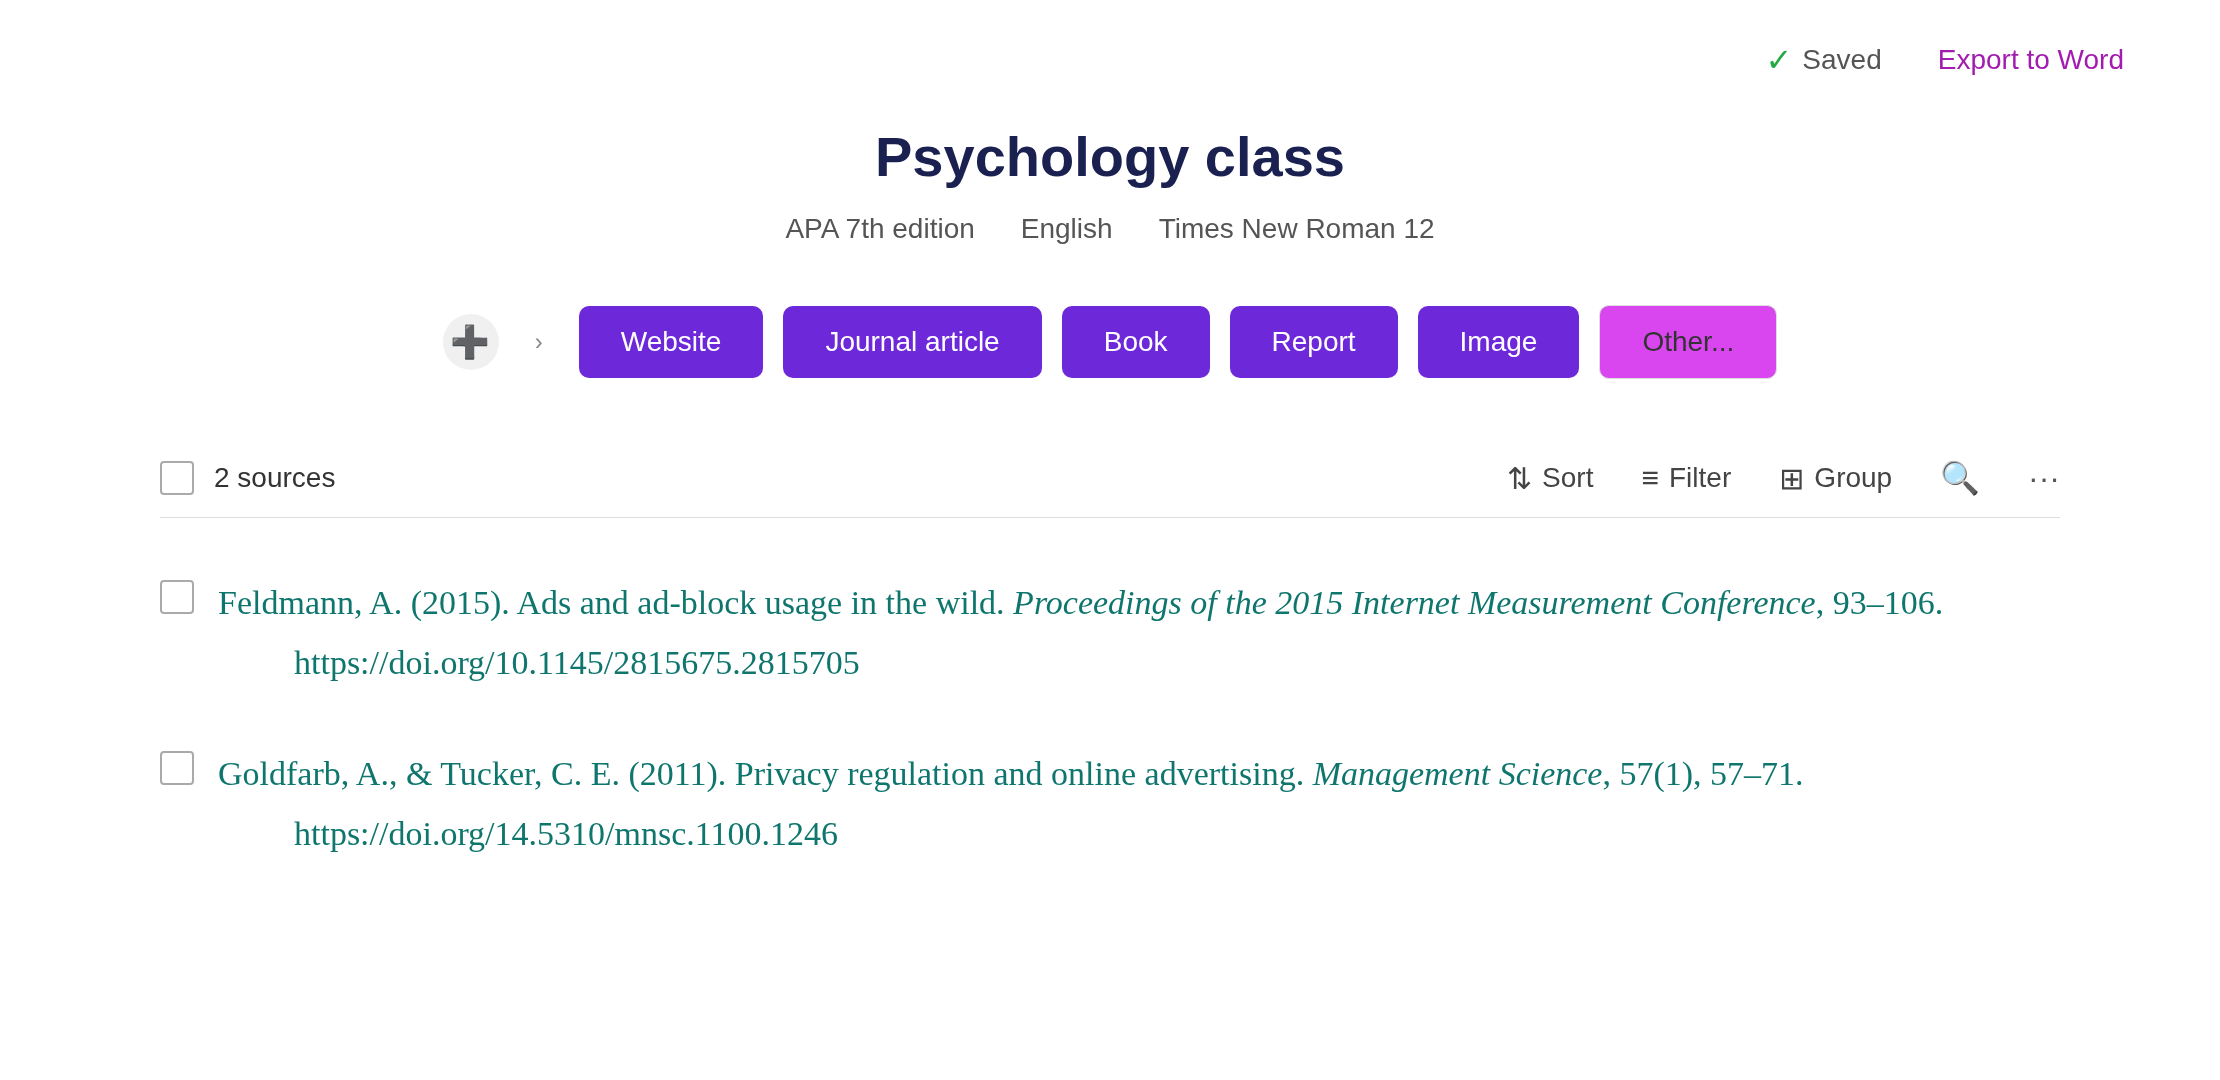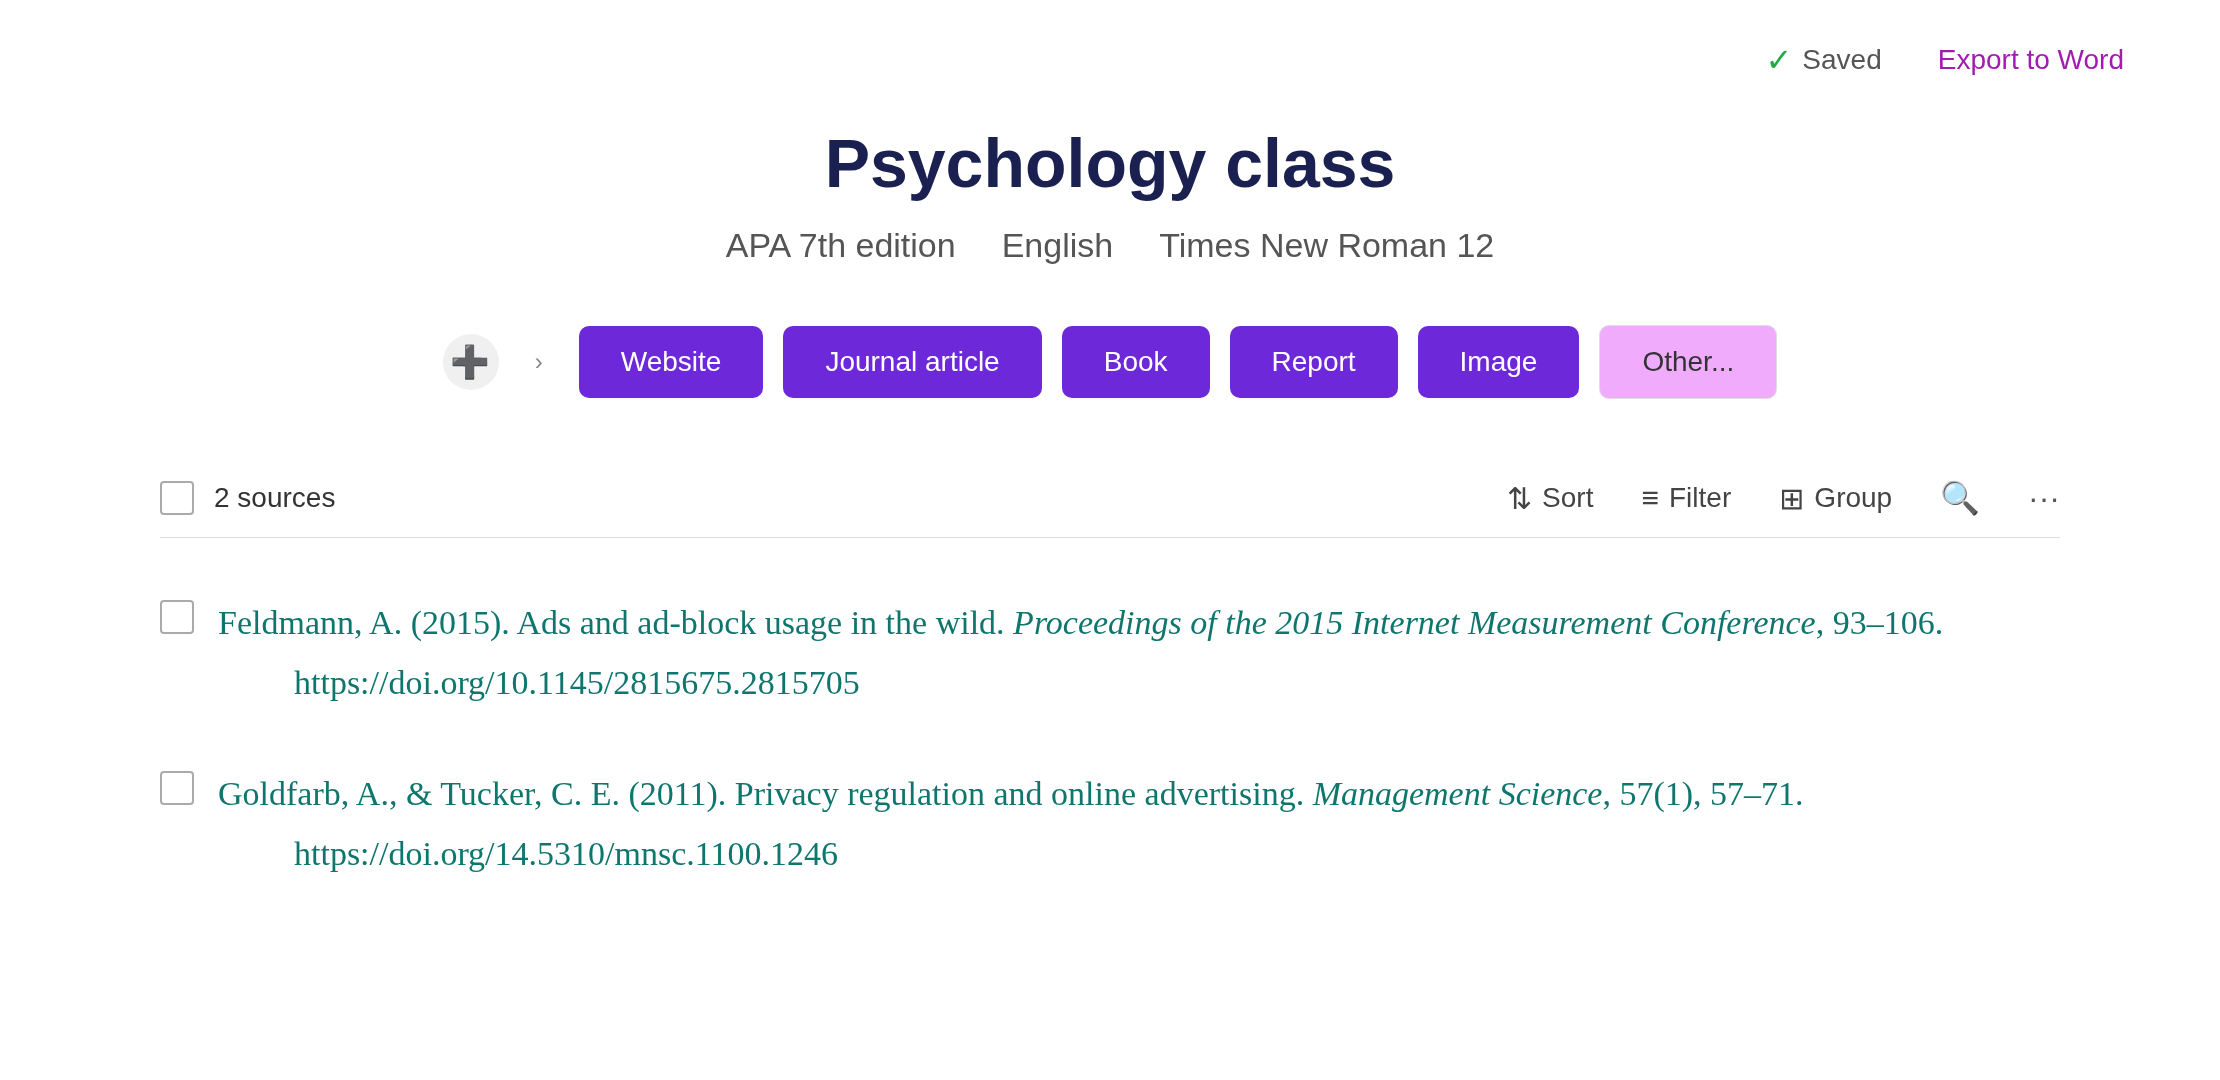"Psychology class" .page-title { font-size: 68px -> 56px }
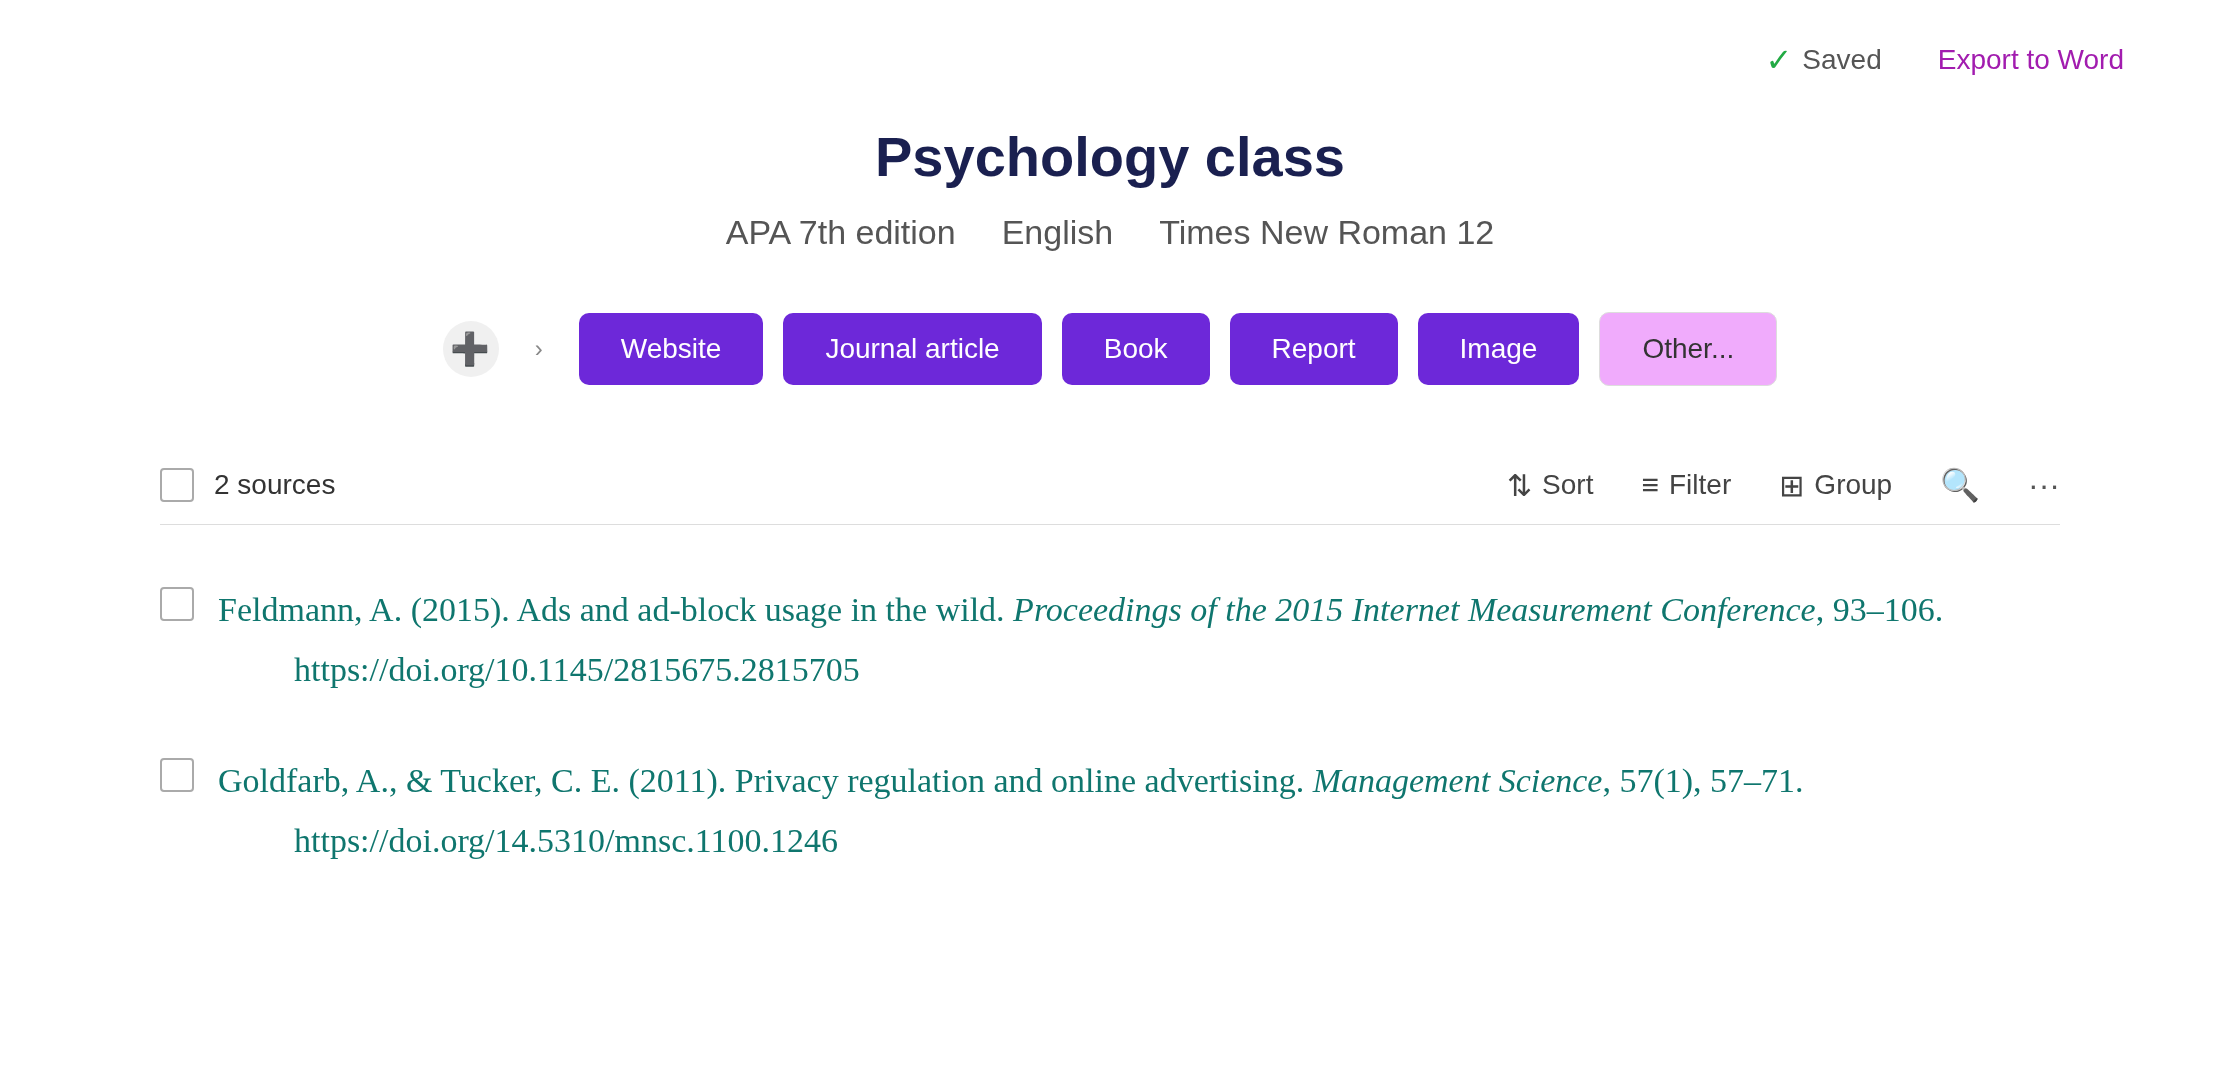"APA 7th edition" .subtitle-row { font-size: 34px -> 28px }
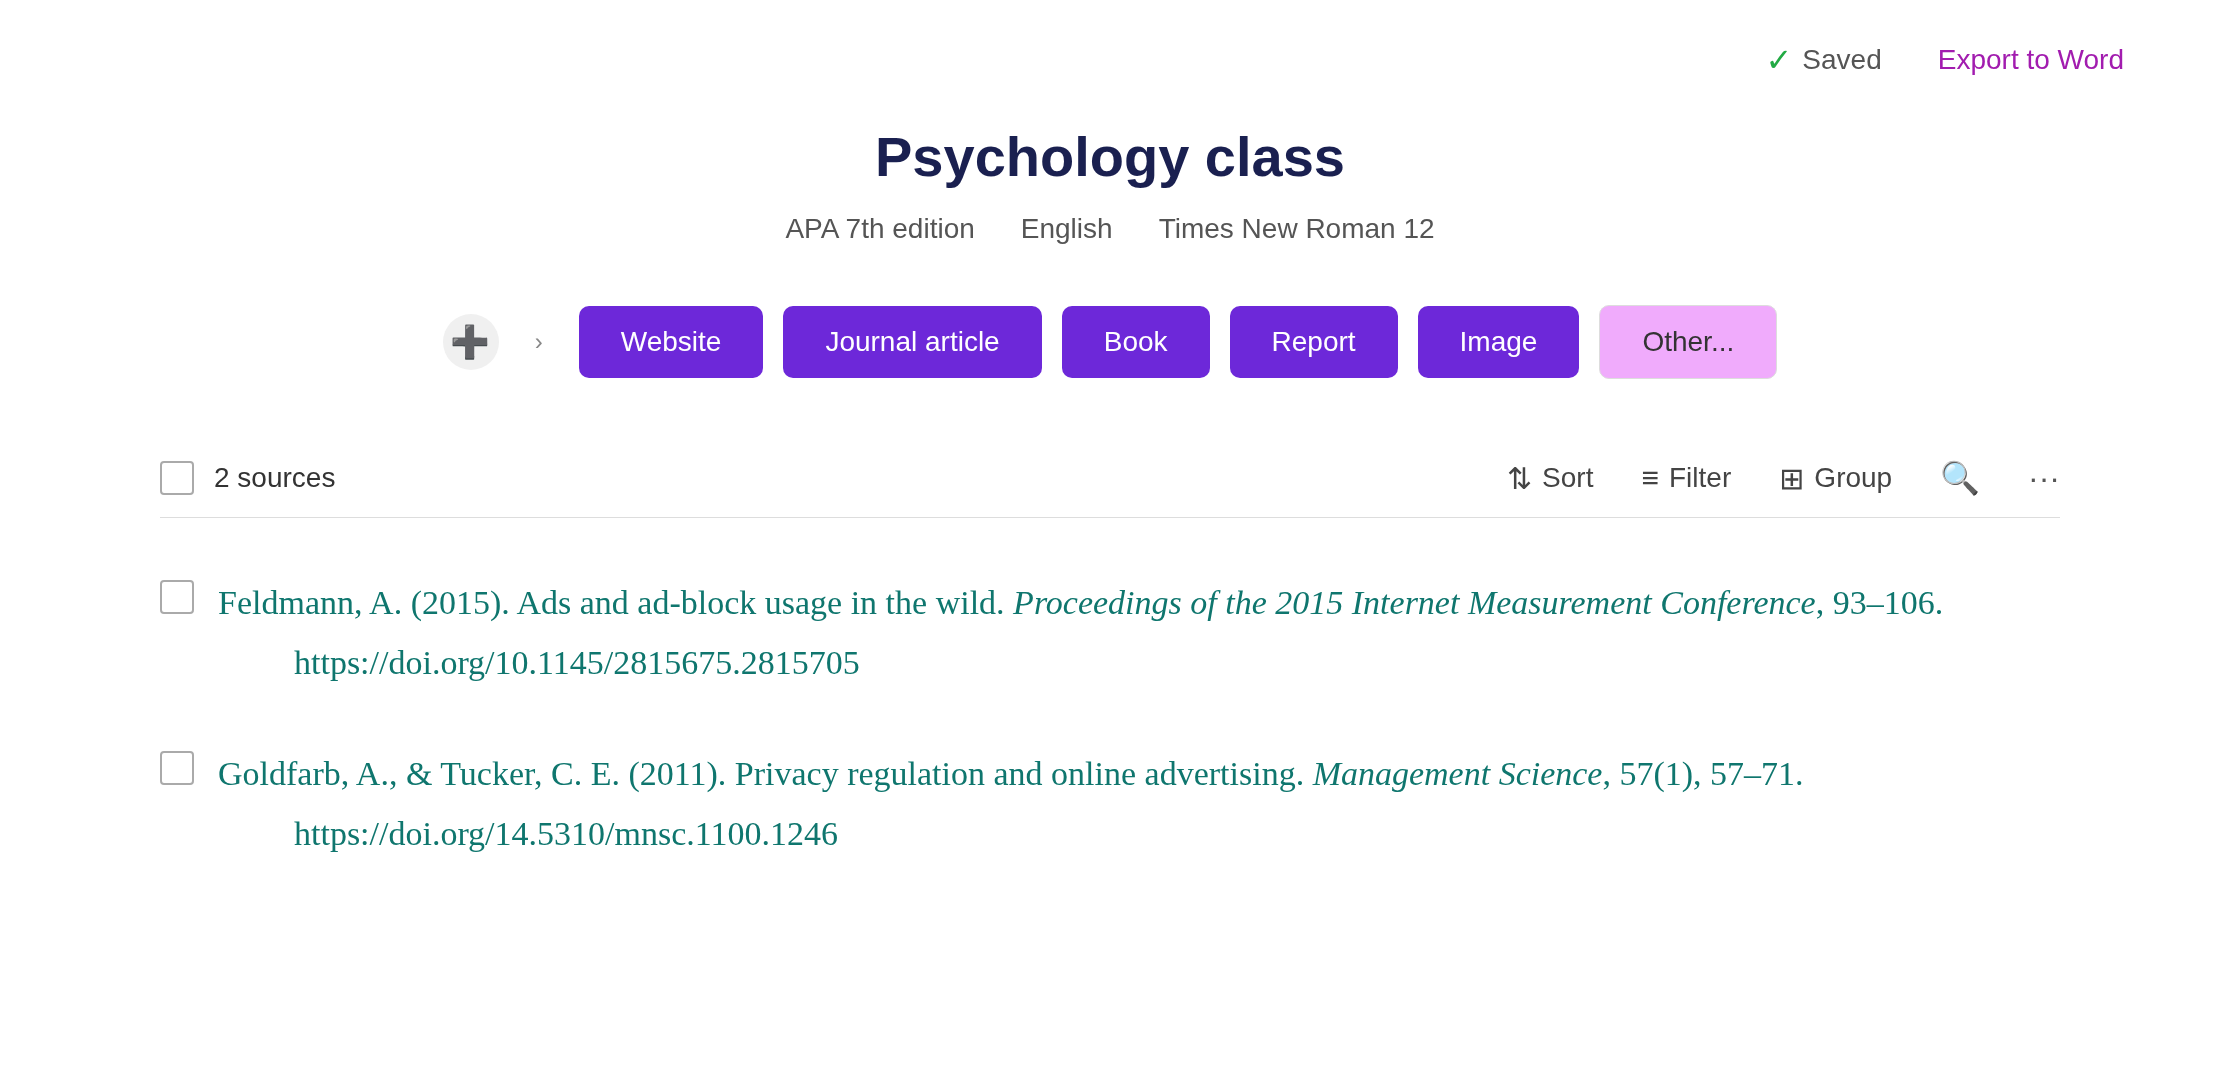"Other..." .source-btn.other { background: #f0abfc -> #d946ef }
